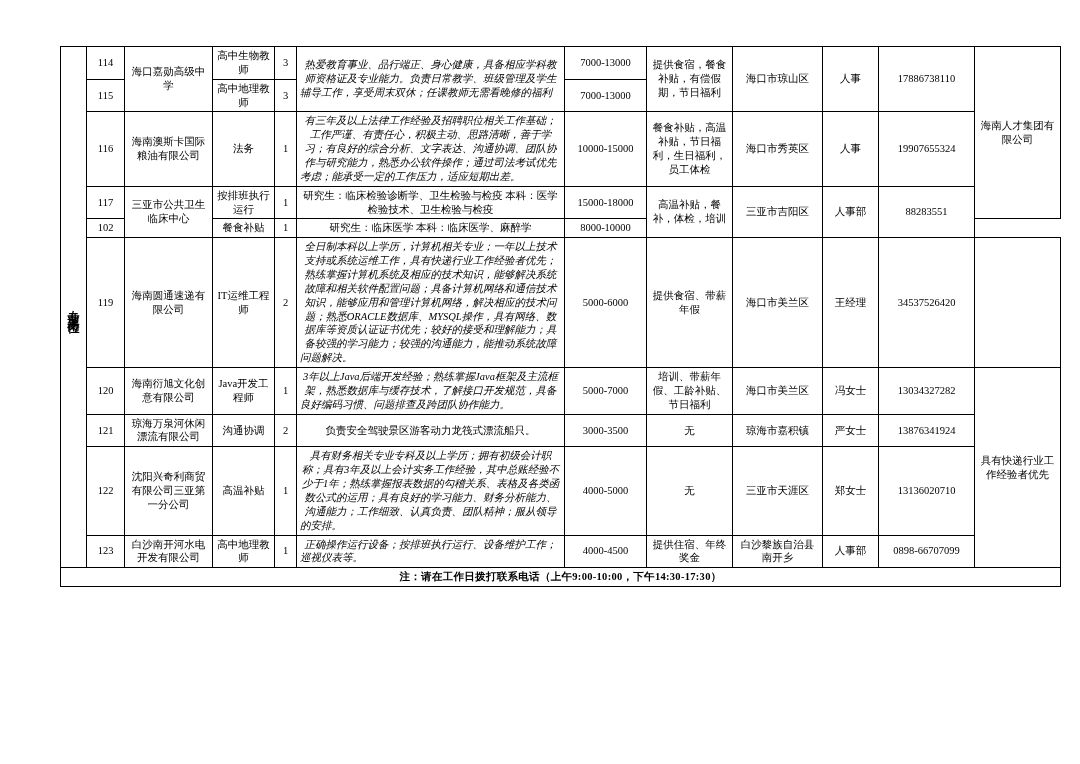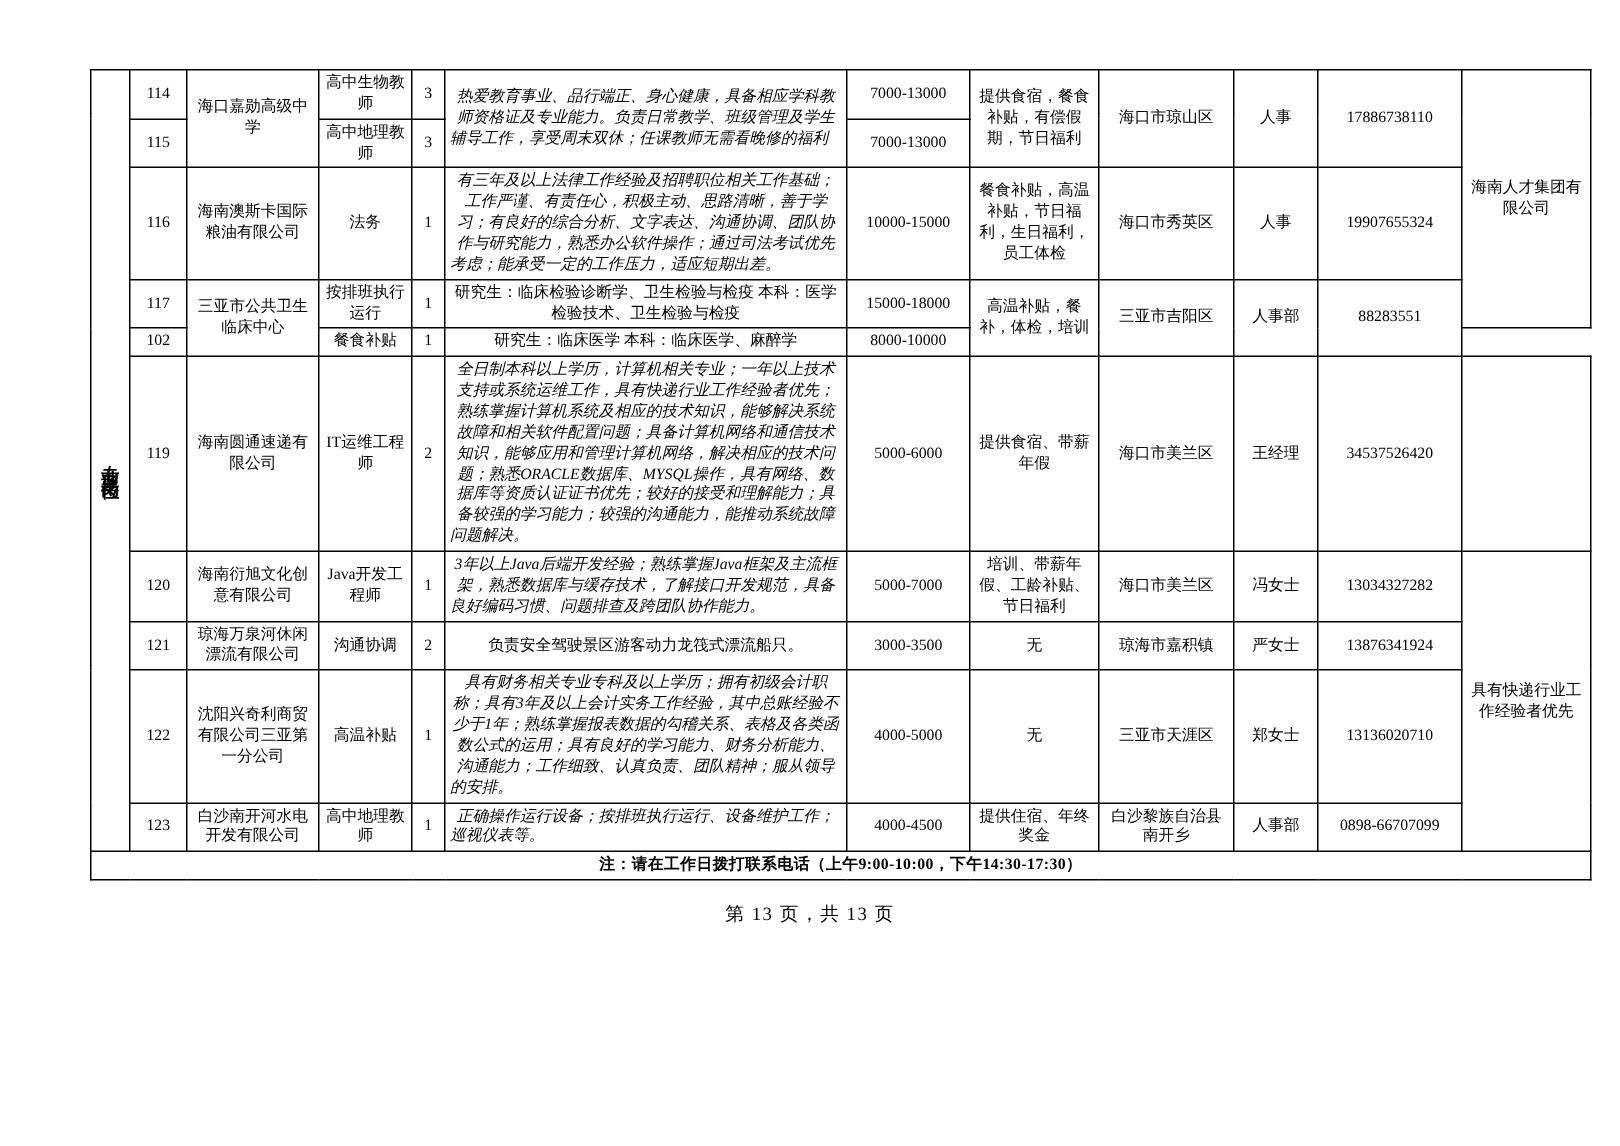"第 13 页，共 13 页" div.footer { html: <div>第 13 页，共 13 页</div> -> none }
